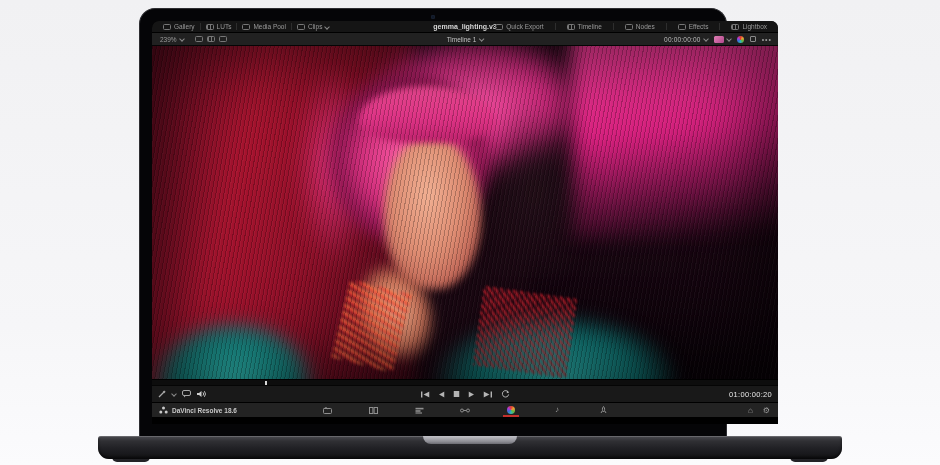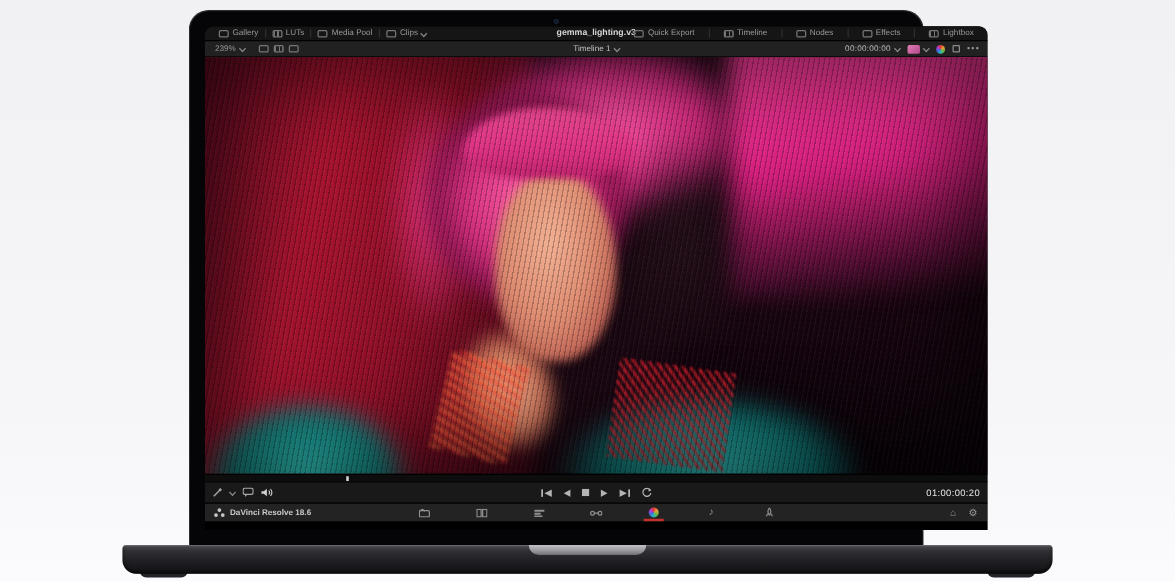"01:00:00:20" .lid { left: 151px -> 139px }
